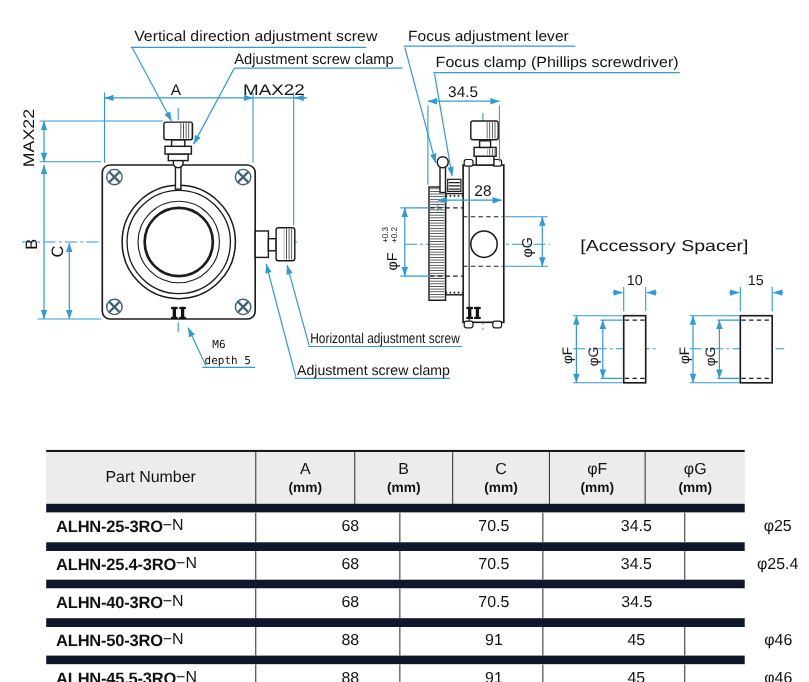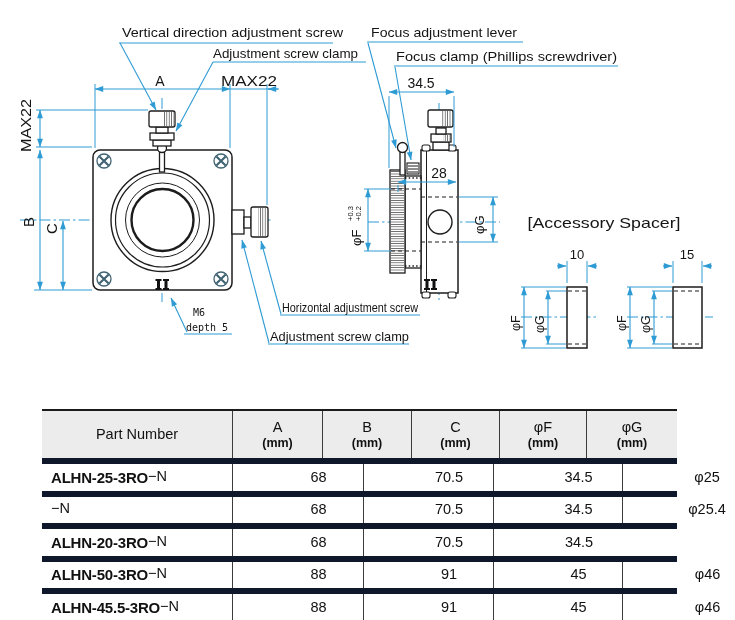"Part Number" .tr { border-bottom: 6px solid #0f172a -> 8px solid #0f172a }
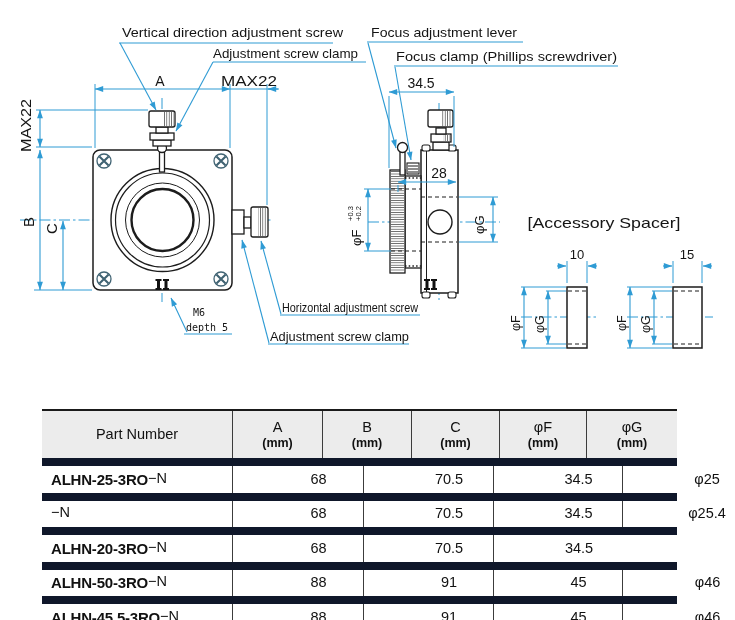"ALHN-25.4-3RO" span.pn { html: none -> <span>ALHN-25.4-3RO</span> }
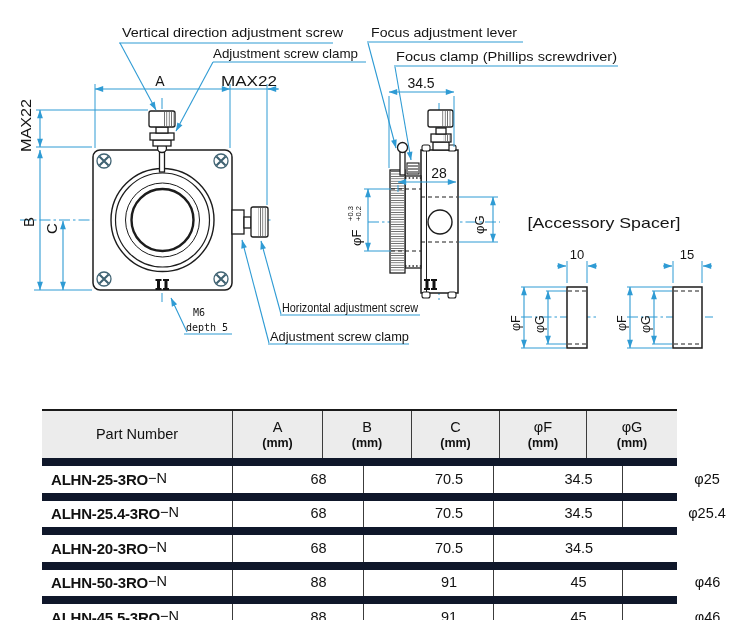"ALHN-20-3RO" span.pn { text: ALHN-20-3RO -> ALHN-40-3RO }
